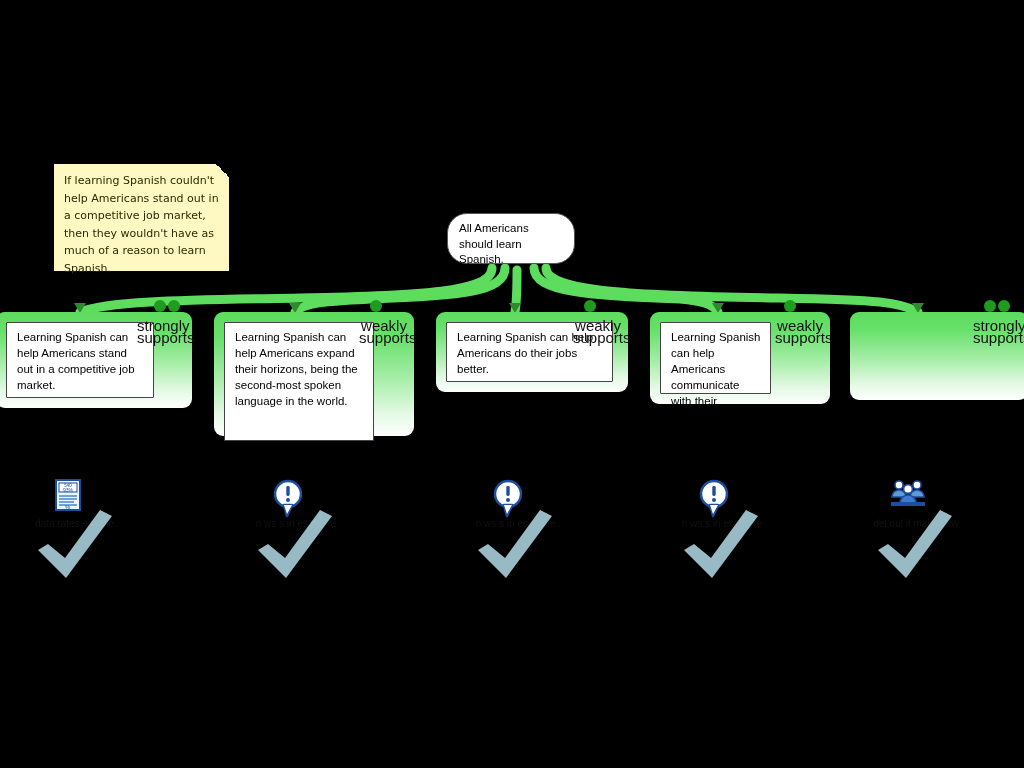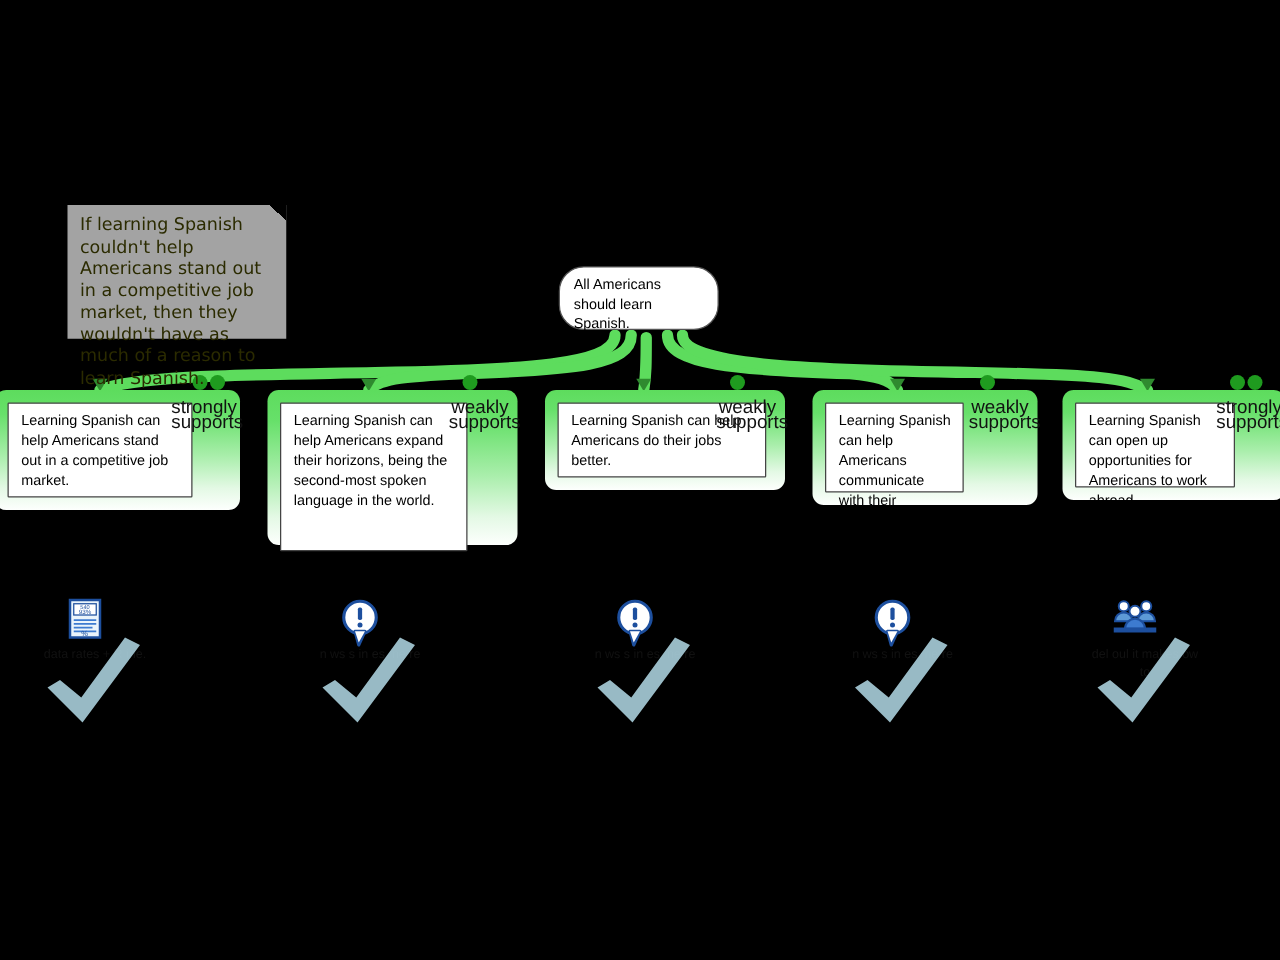"If learning Spanish couldn't help" .sticky { background: #a3a3a3 -> #fef9c3; font-size: 14px -> 11px }
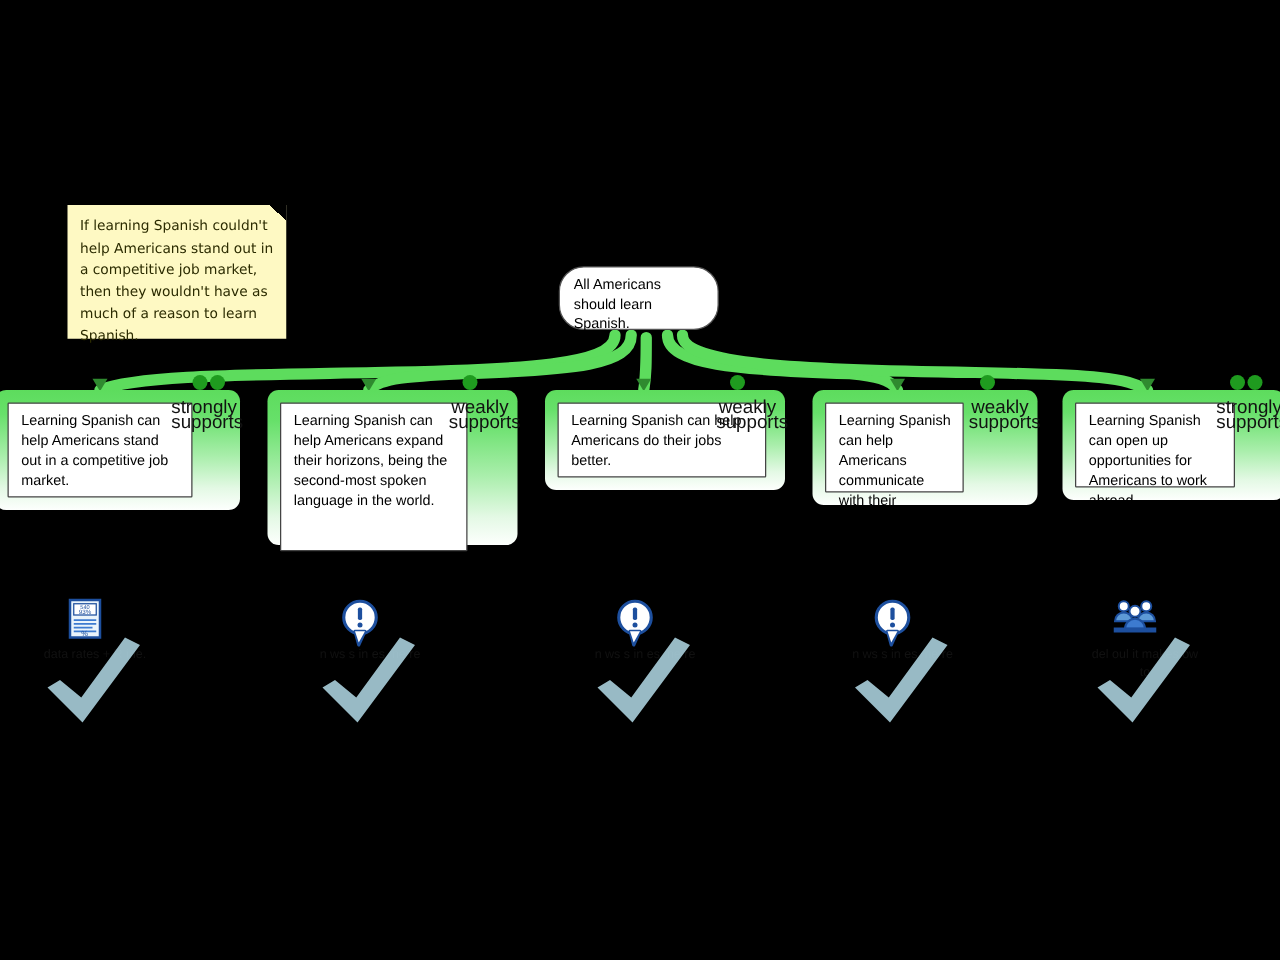"Learning Spanish can open up" div.reason-inner { html: <div> <span>Learning Spanish can open up opportunities for Americans to work abroad.</span> </div> -> none }
